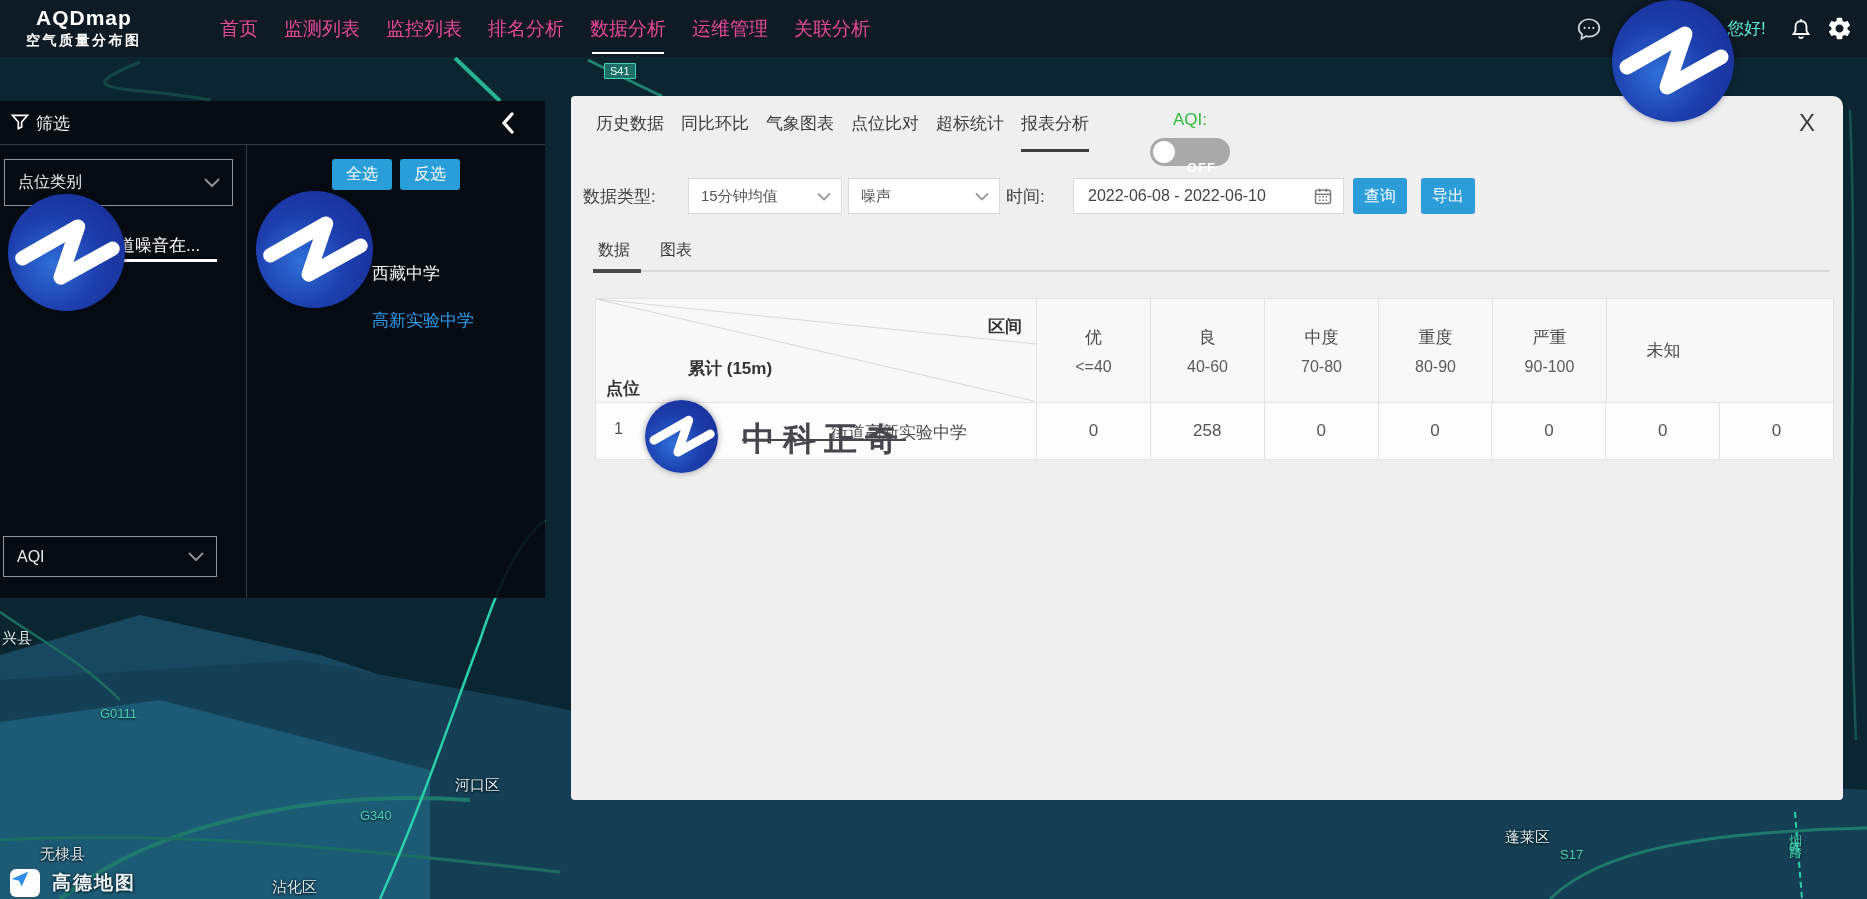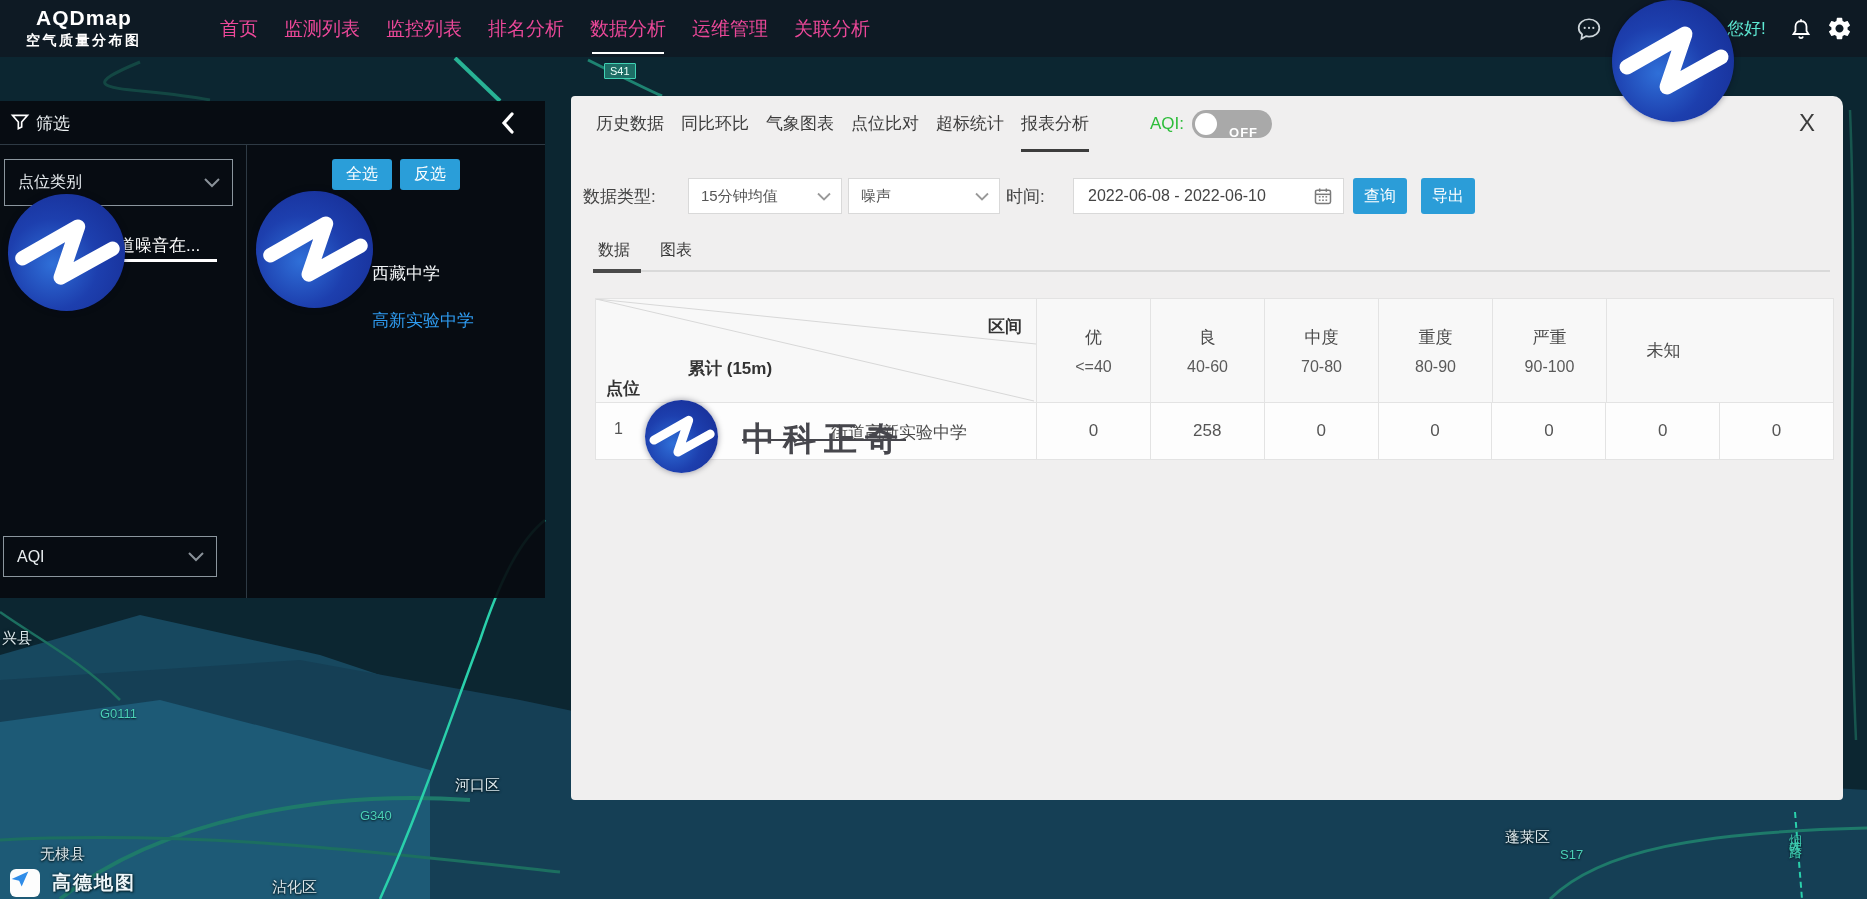"AQI:" #aqi-group { flex-direction: none -> column }
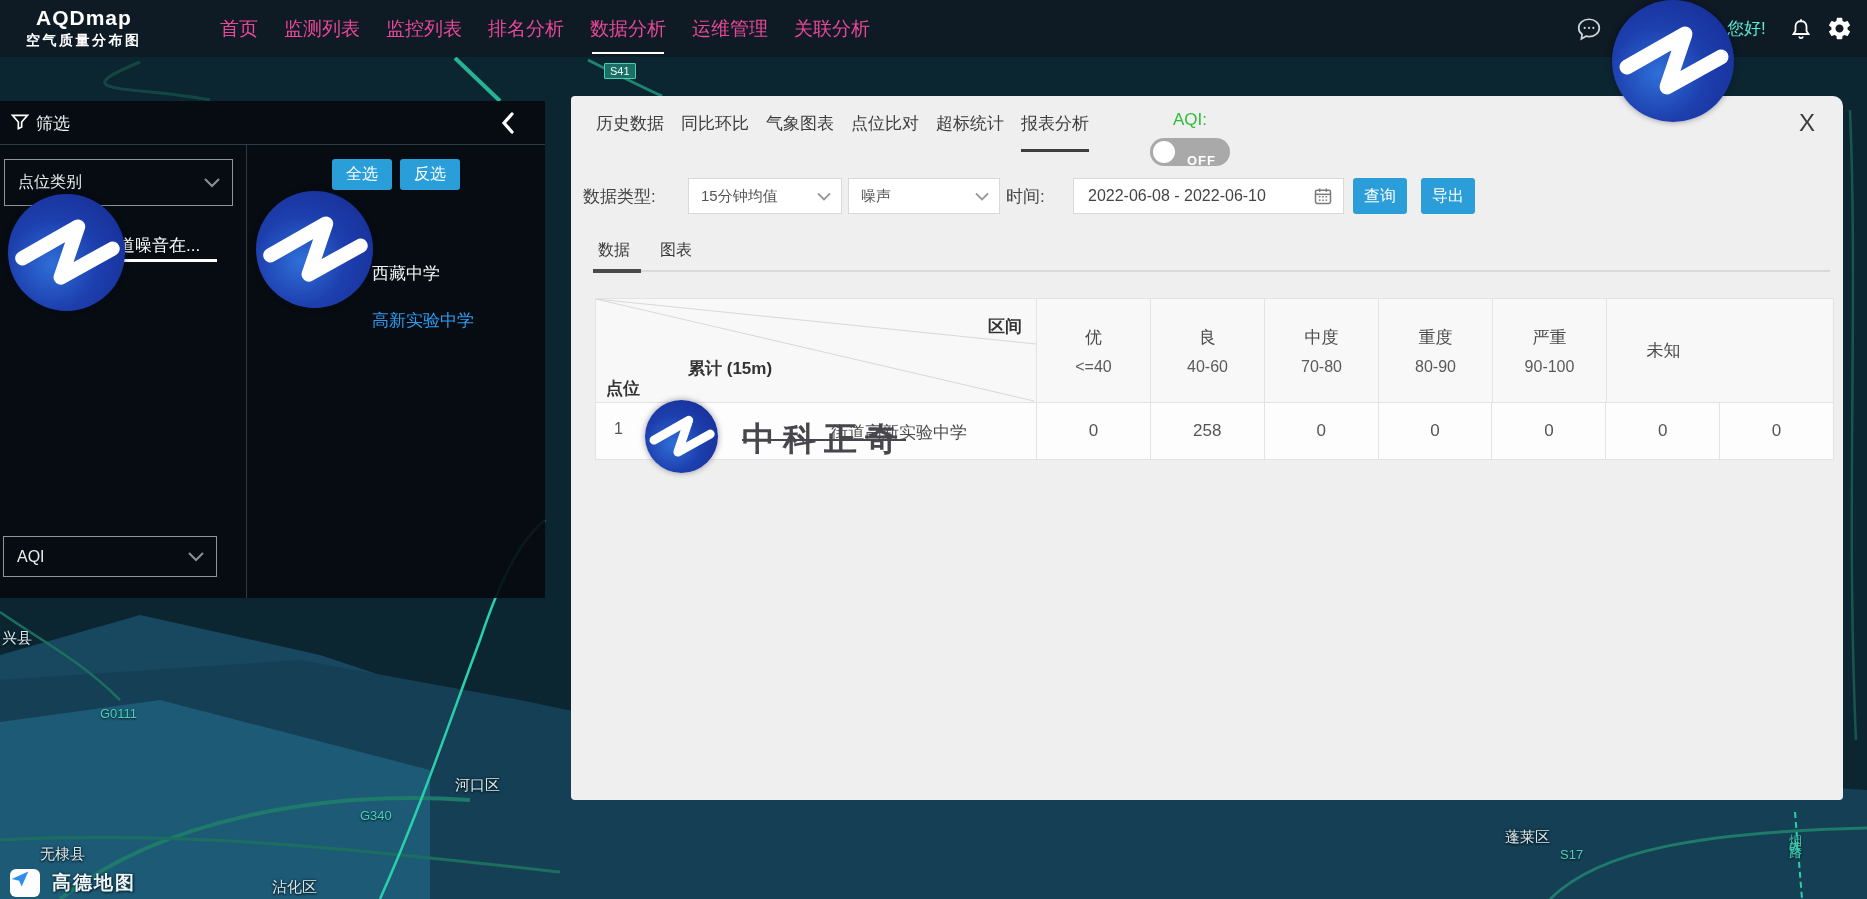"OFF" #toggle-text { top: 9px -> 16px }
